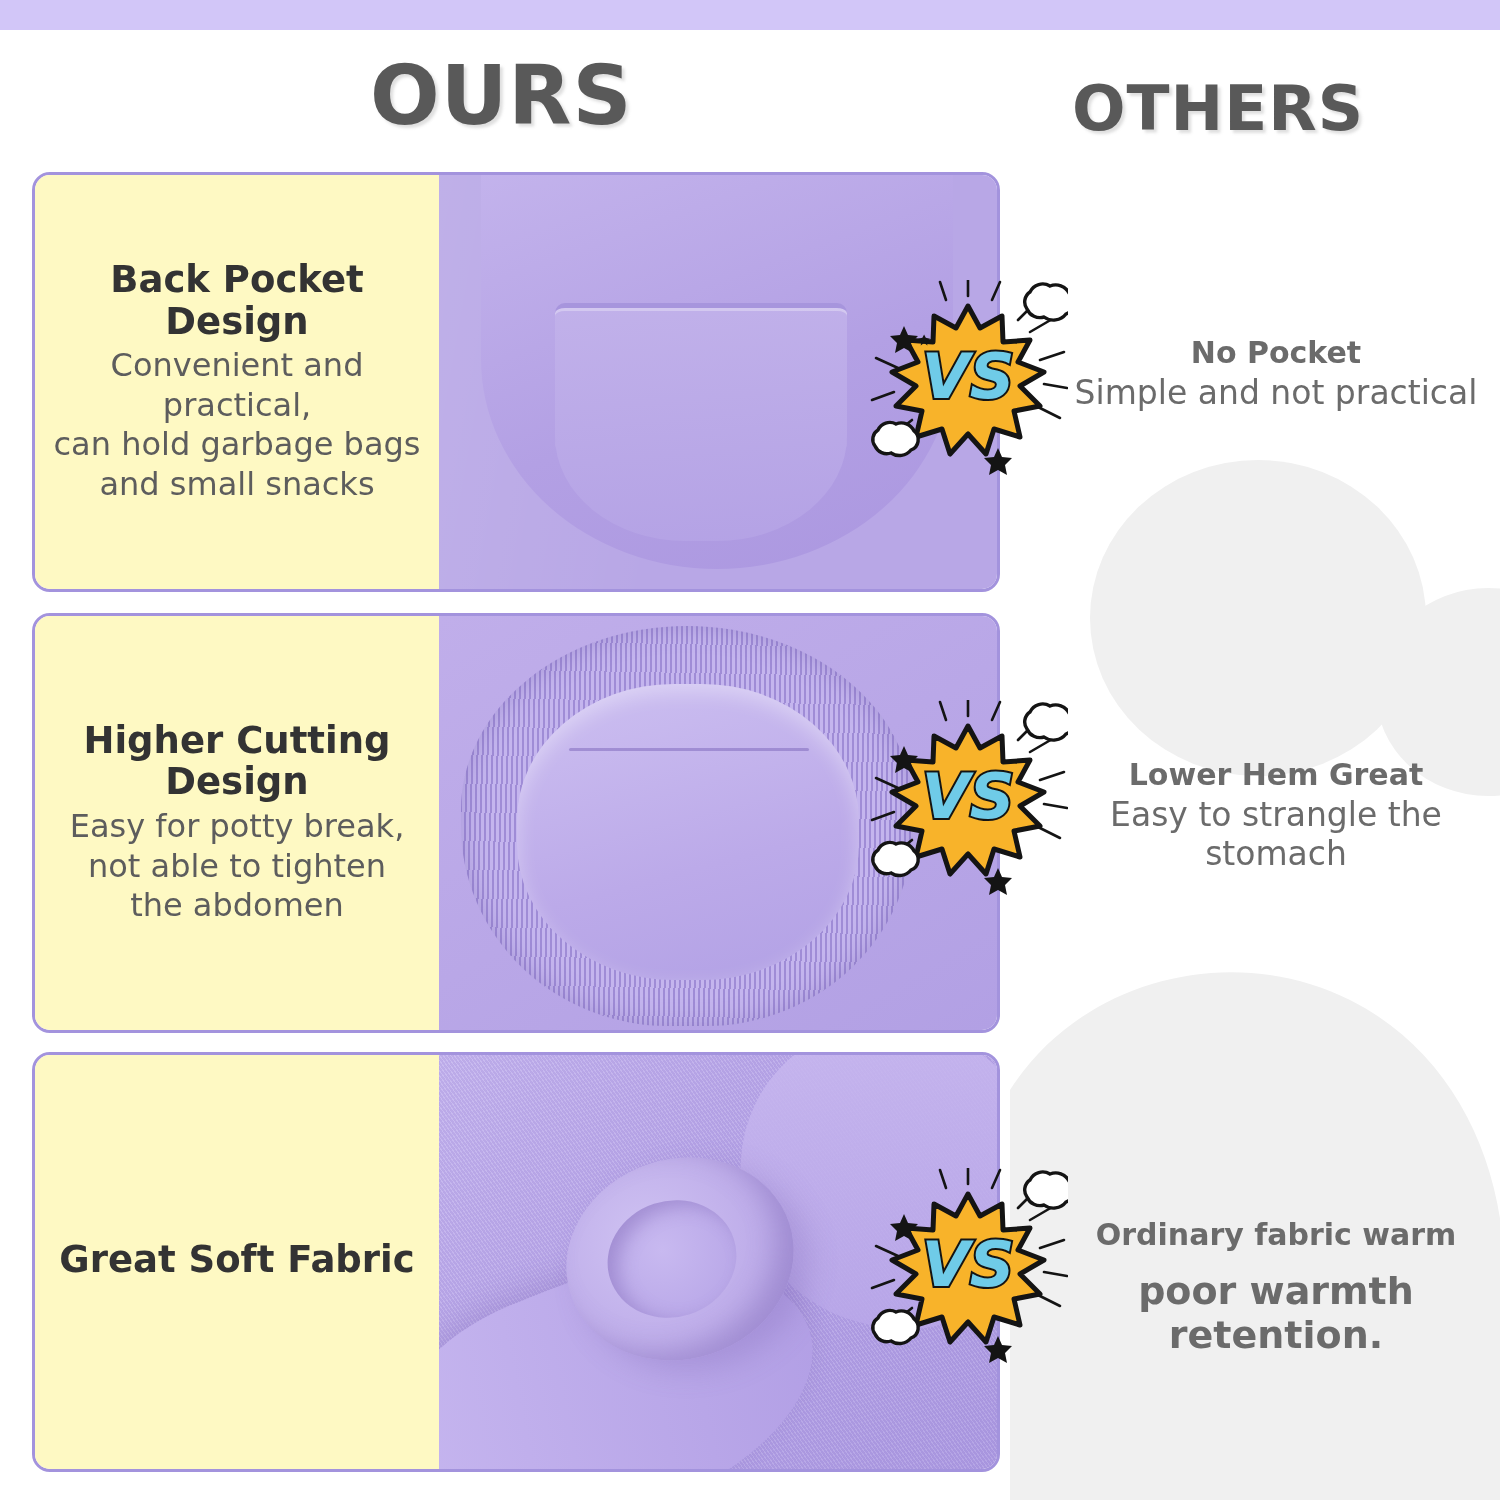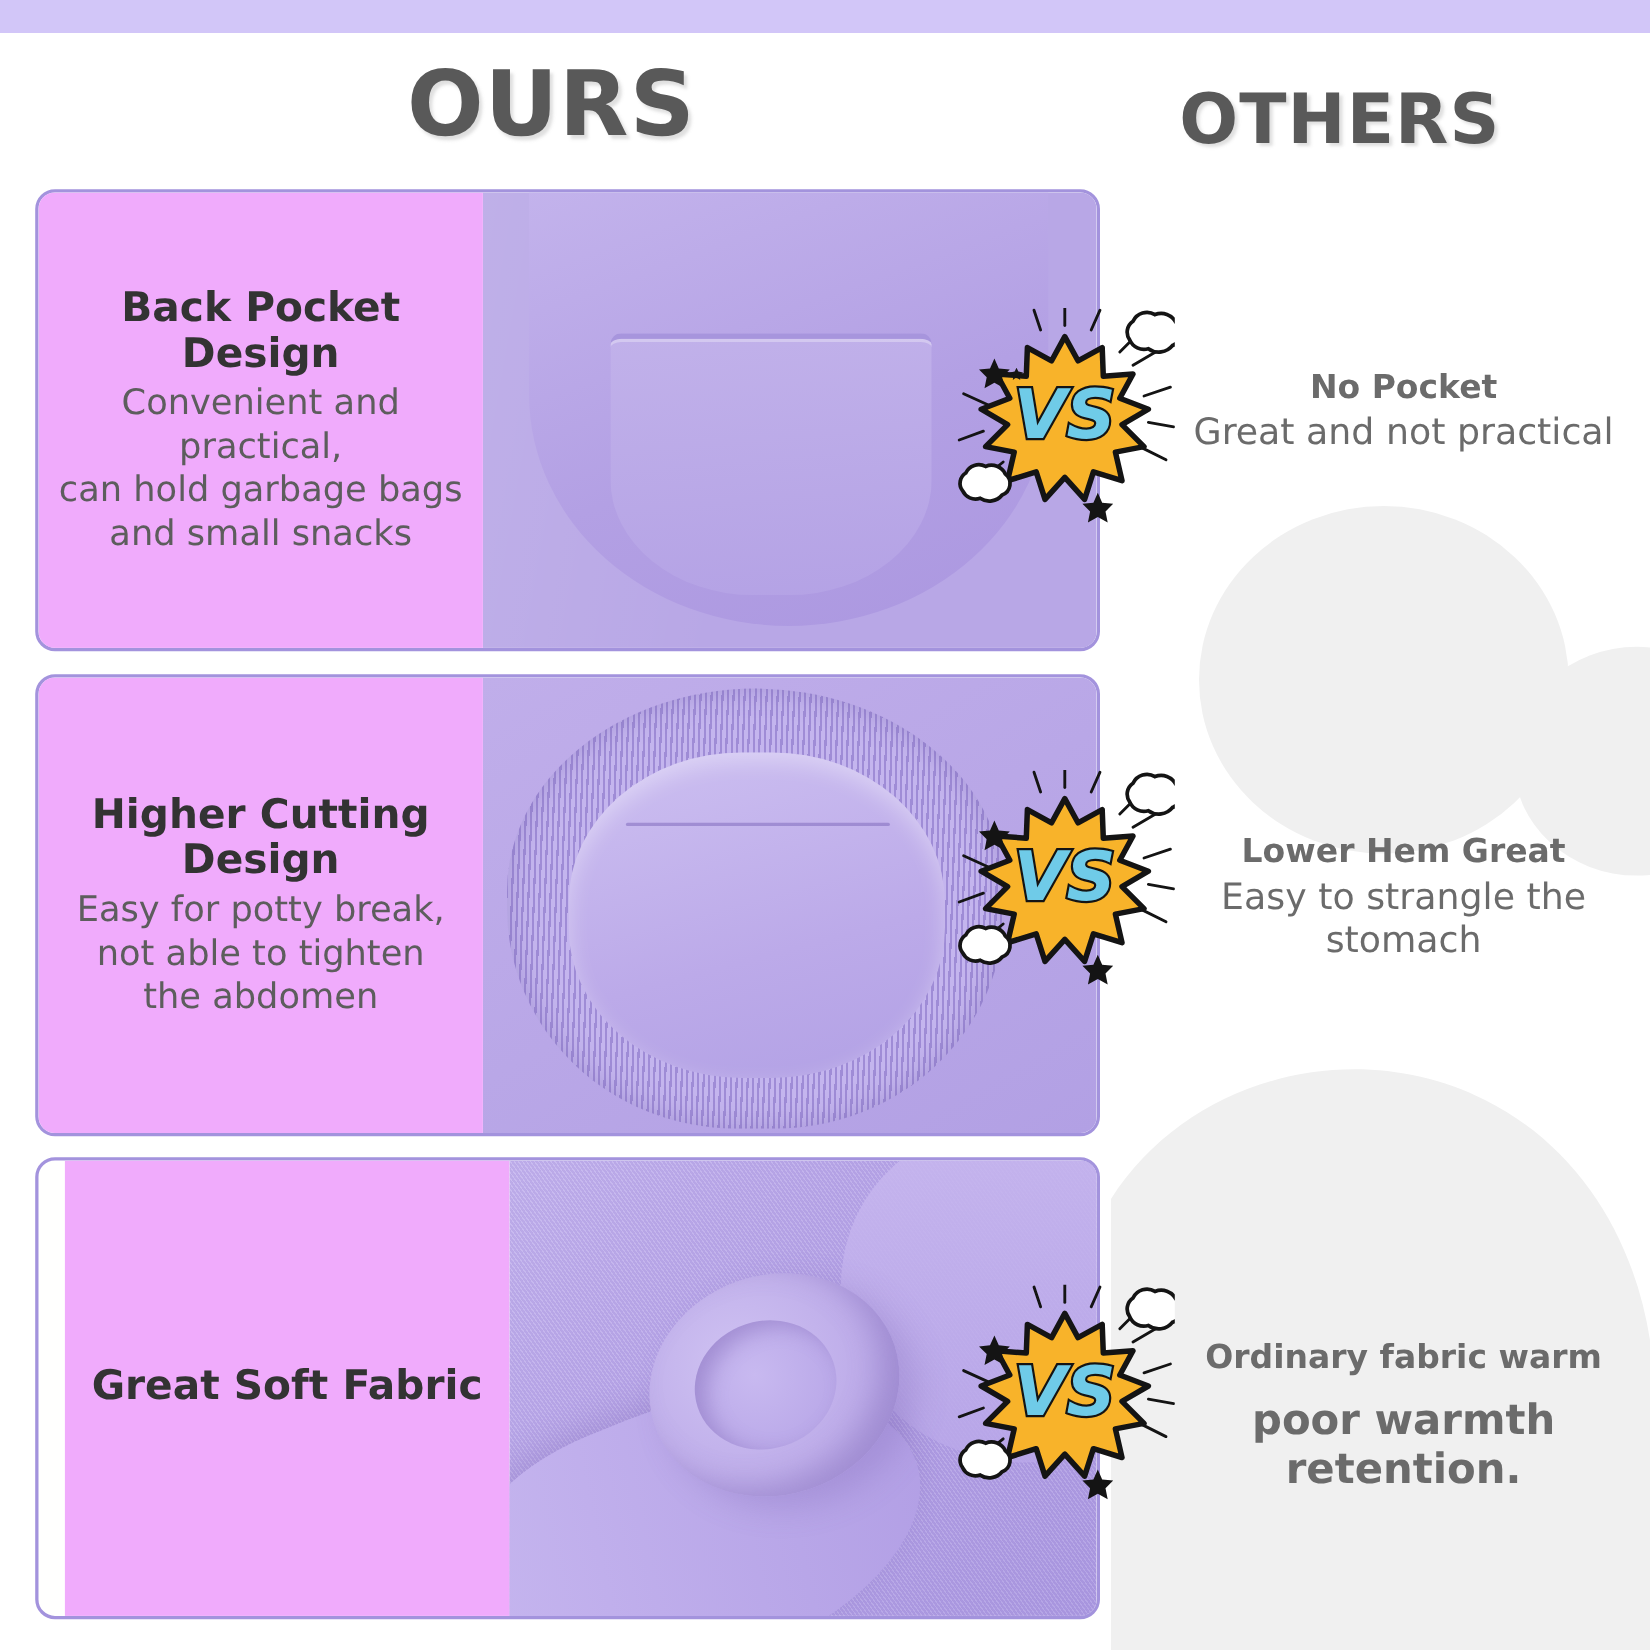"Back Pocket Design" .card-text { background: #f0abfc -> #fef9c3 }
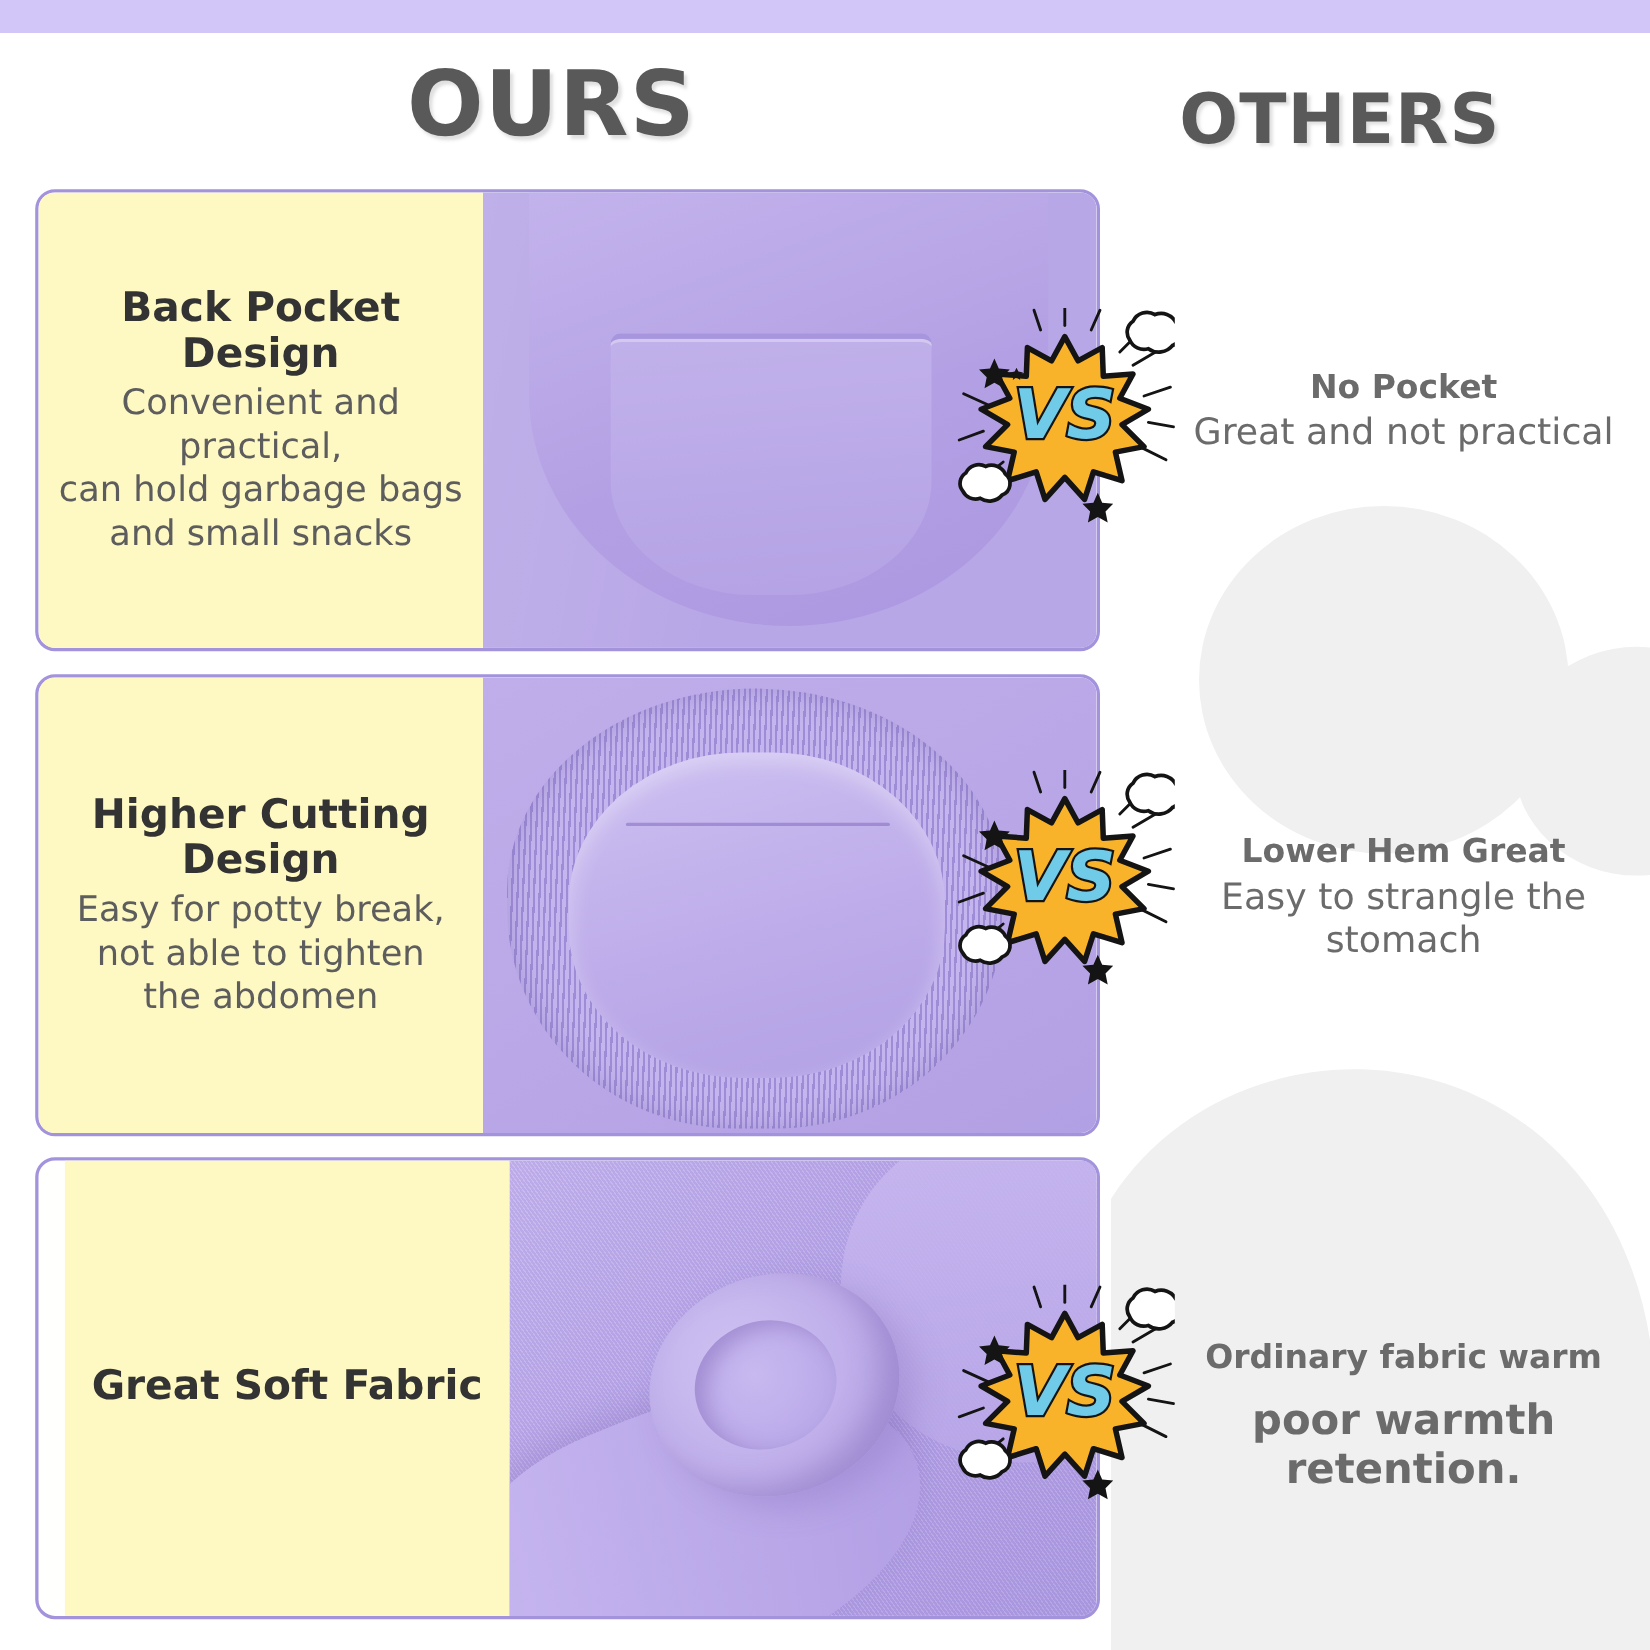"Great and not practical" div.other-desc { text: Great -> Simple }
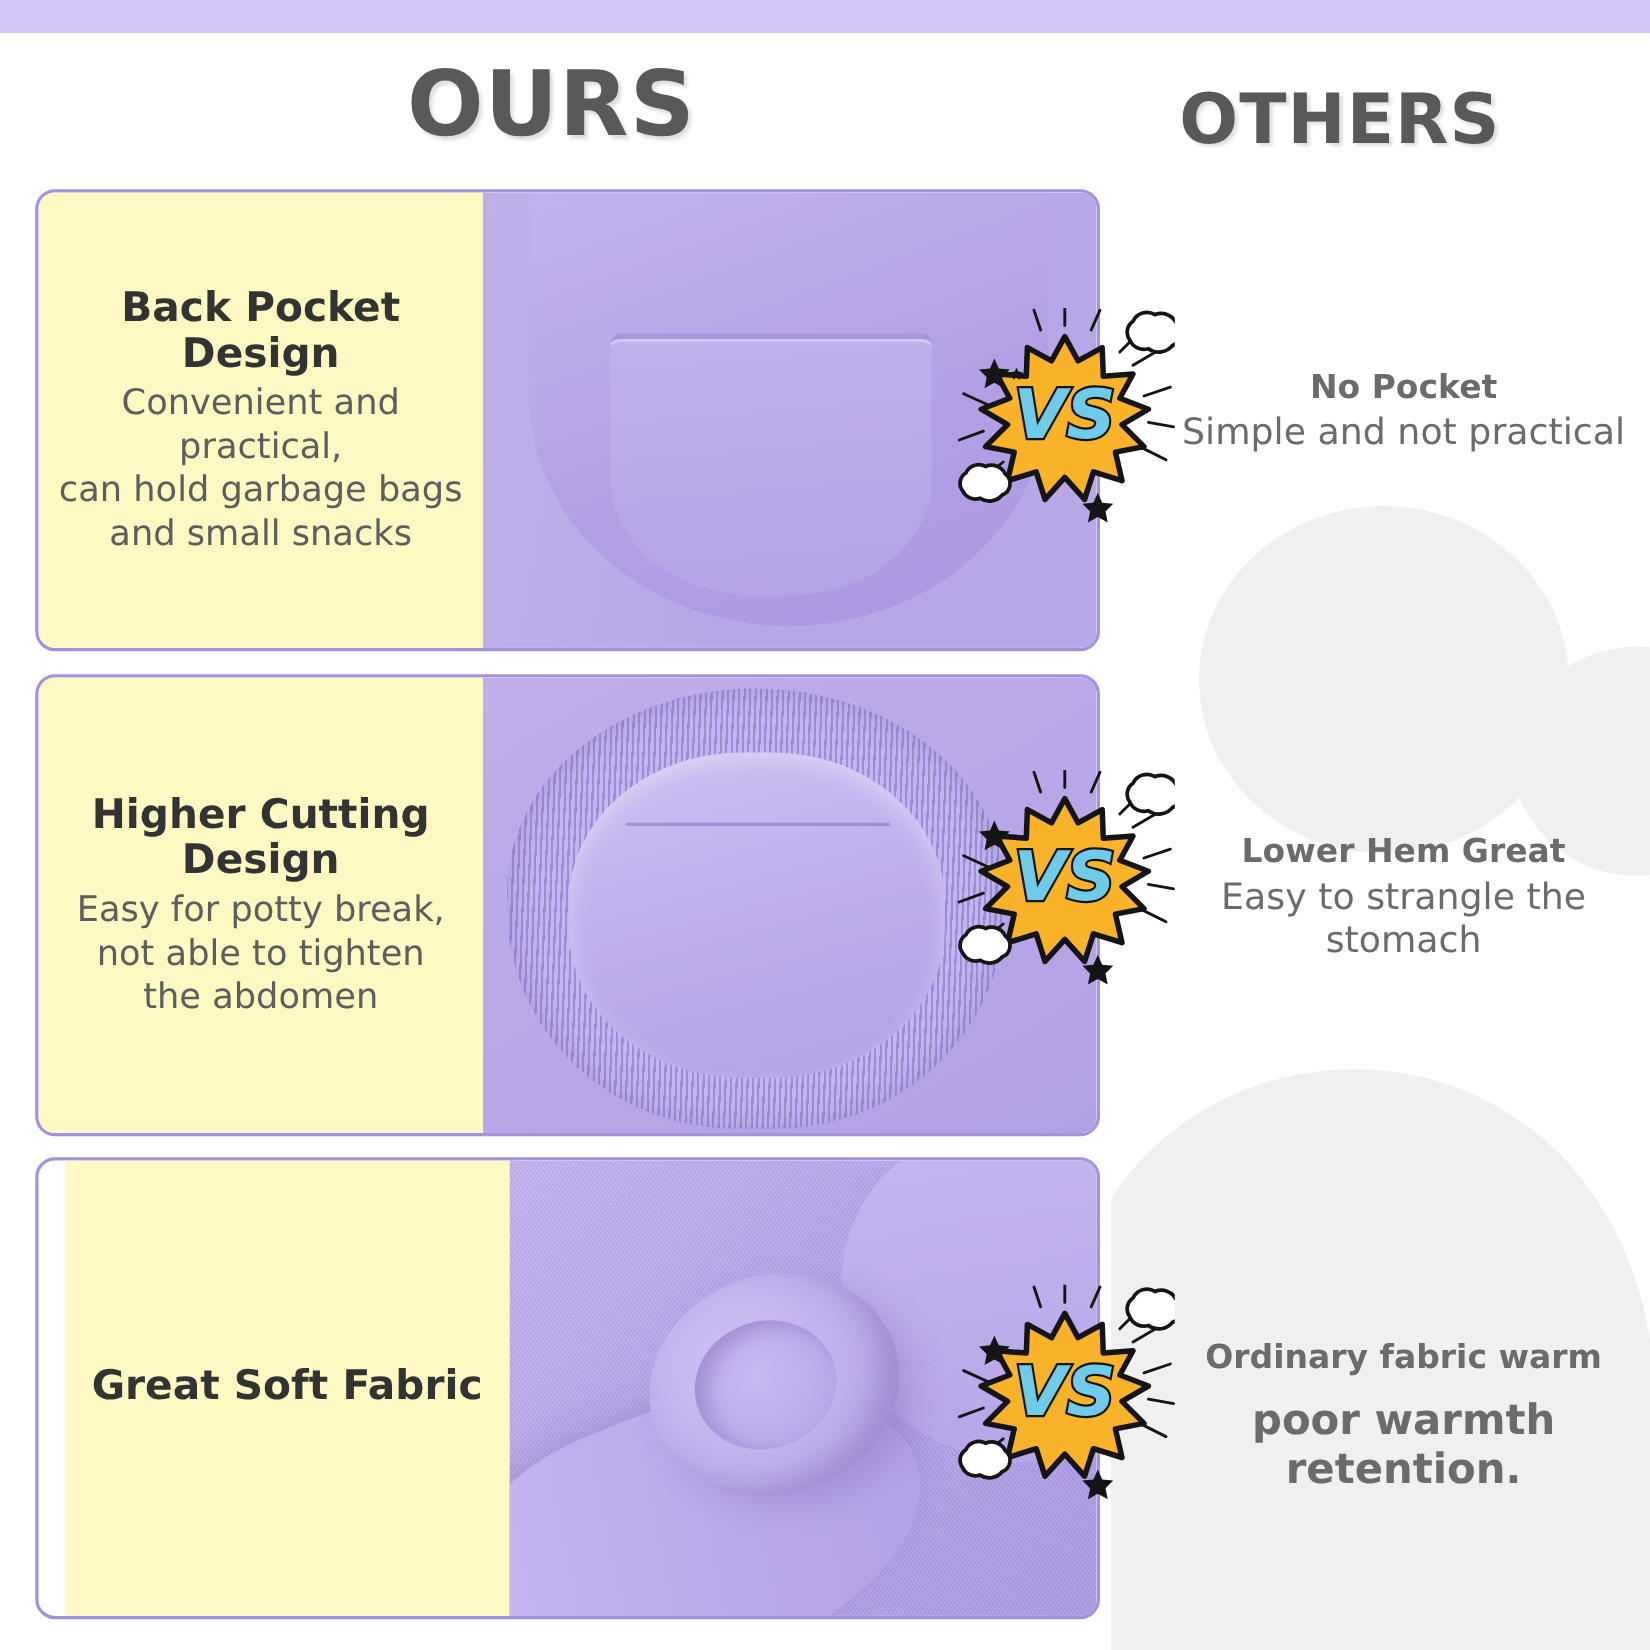"Great Soft Fabric" #card-3 { padding-left: 24px -> none }
